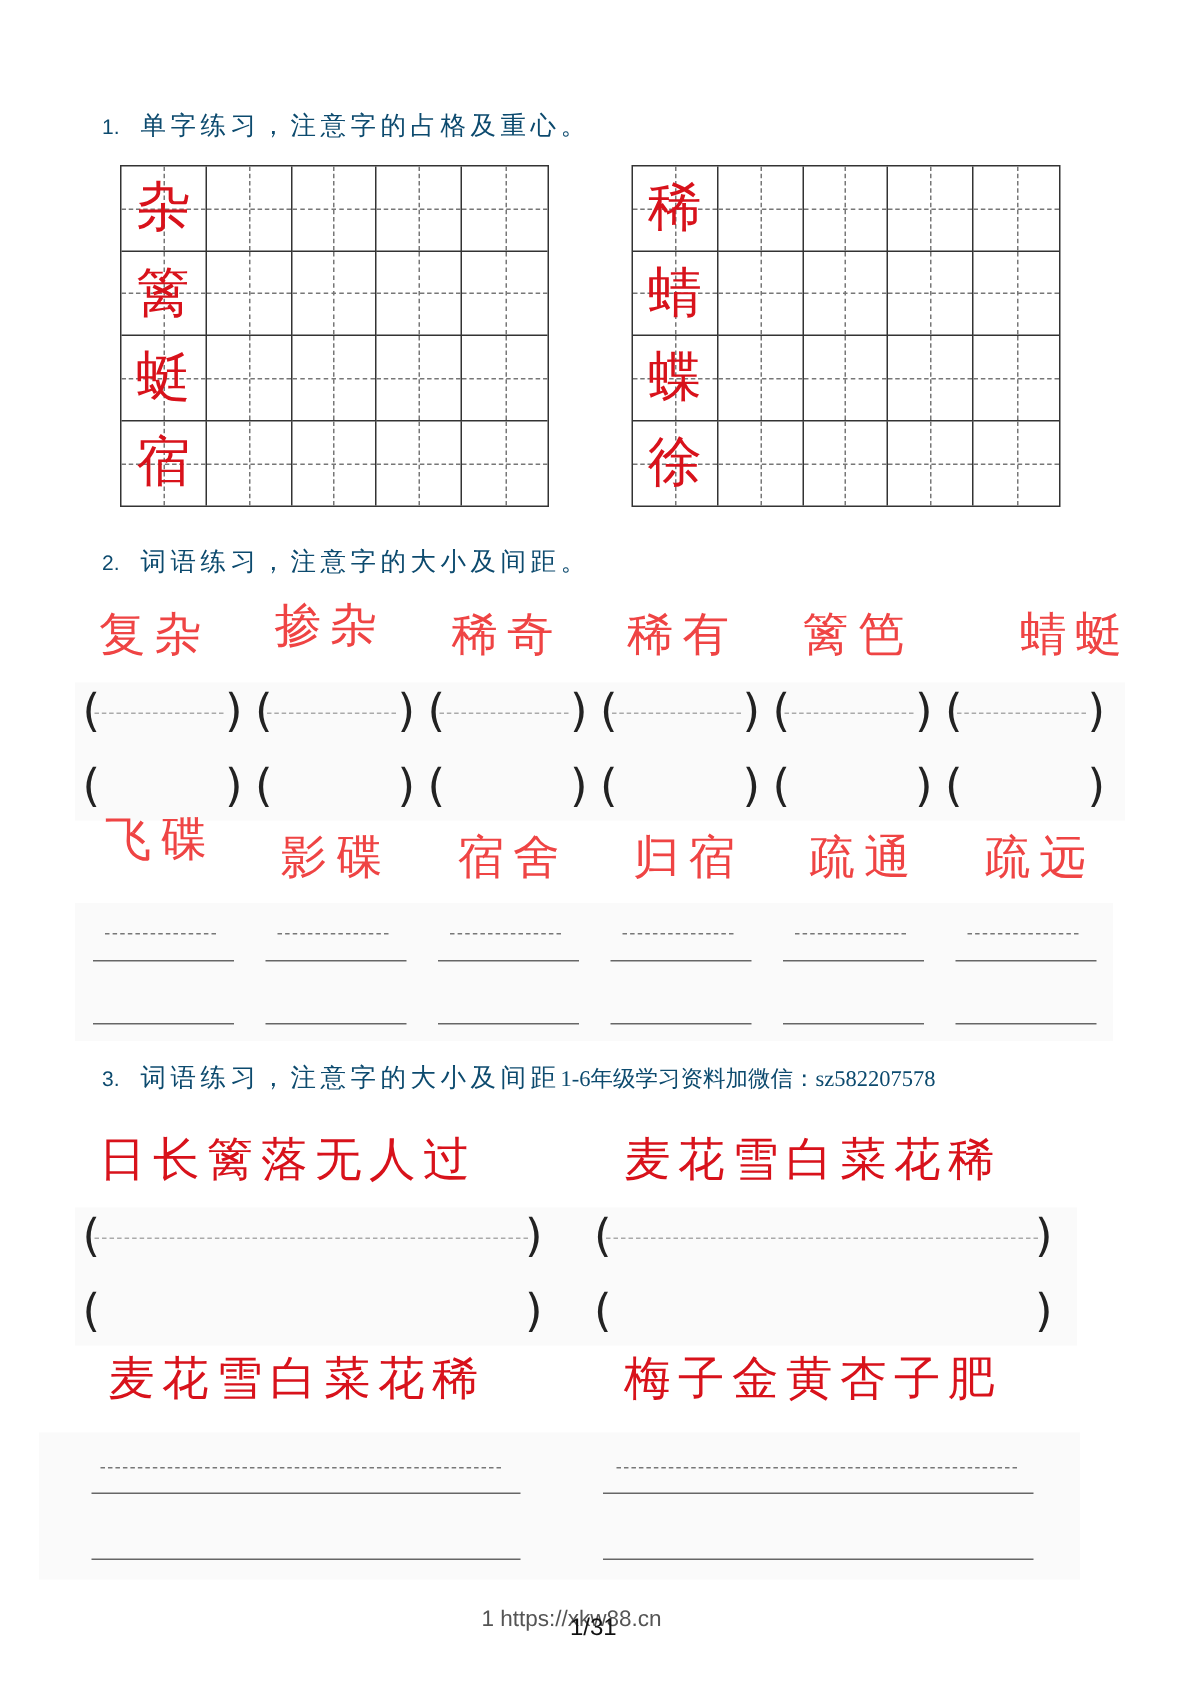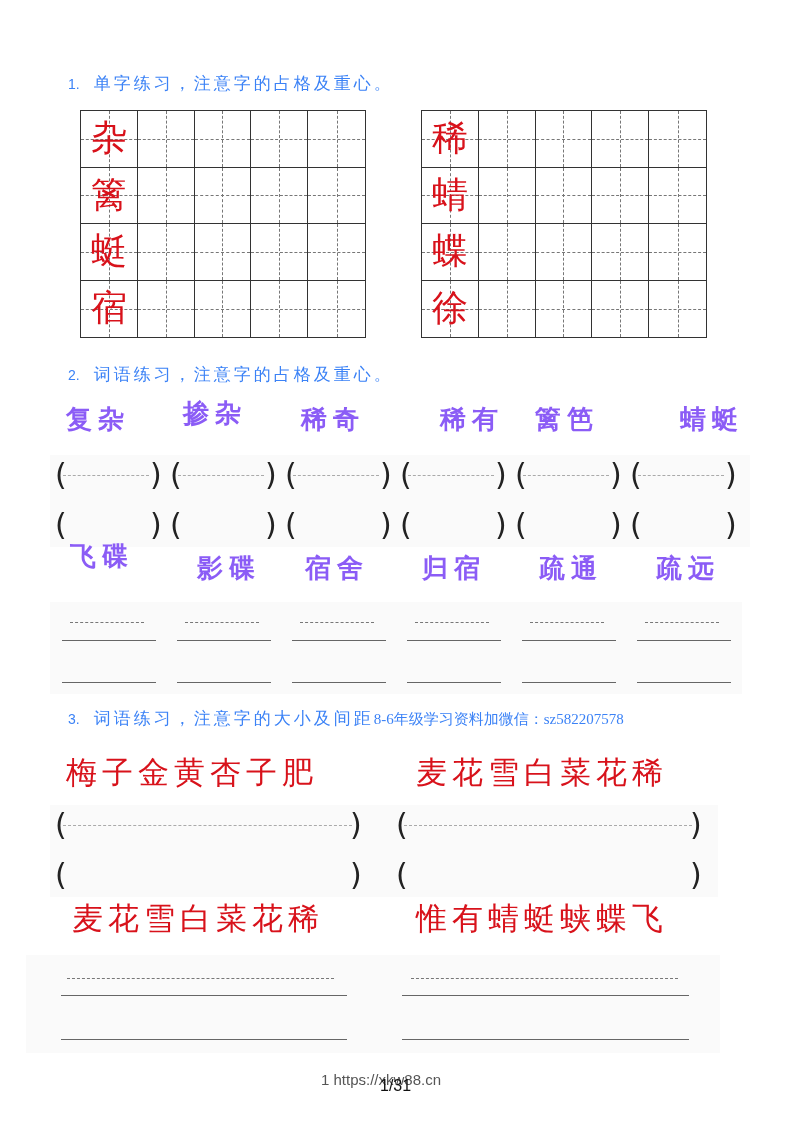"1. 单字练习，注意字的占格及重心。" .heading { color: #3b82f6 -> #0c4a6e }
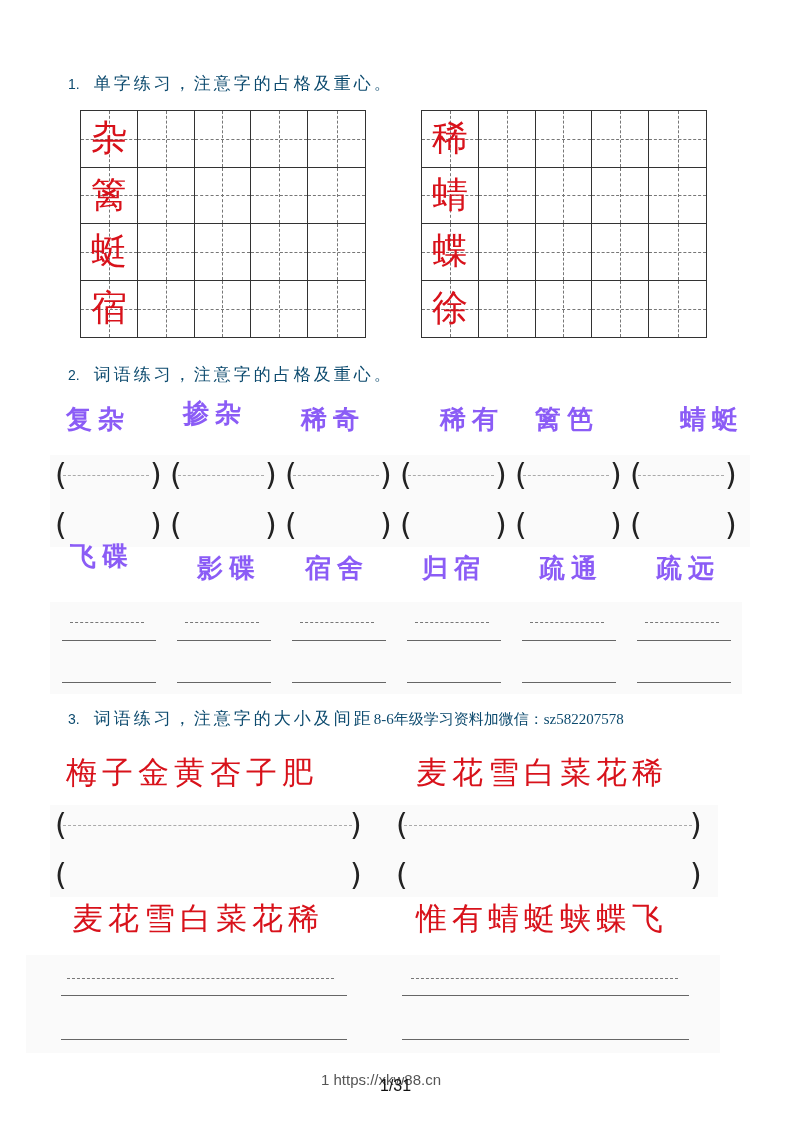"词语练习，注意字的占格及重心。" span { text: 占格及重心 -> 大小及间距 }
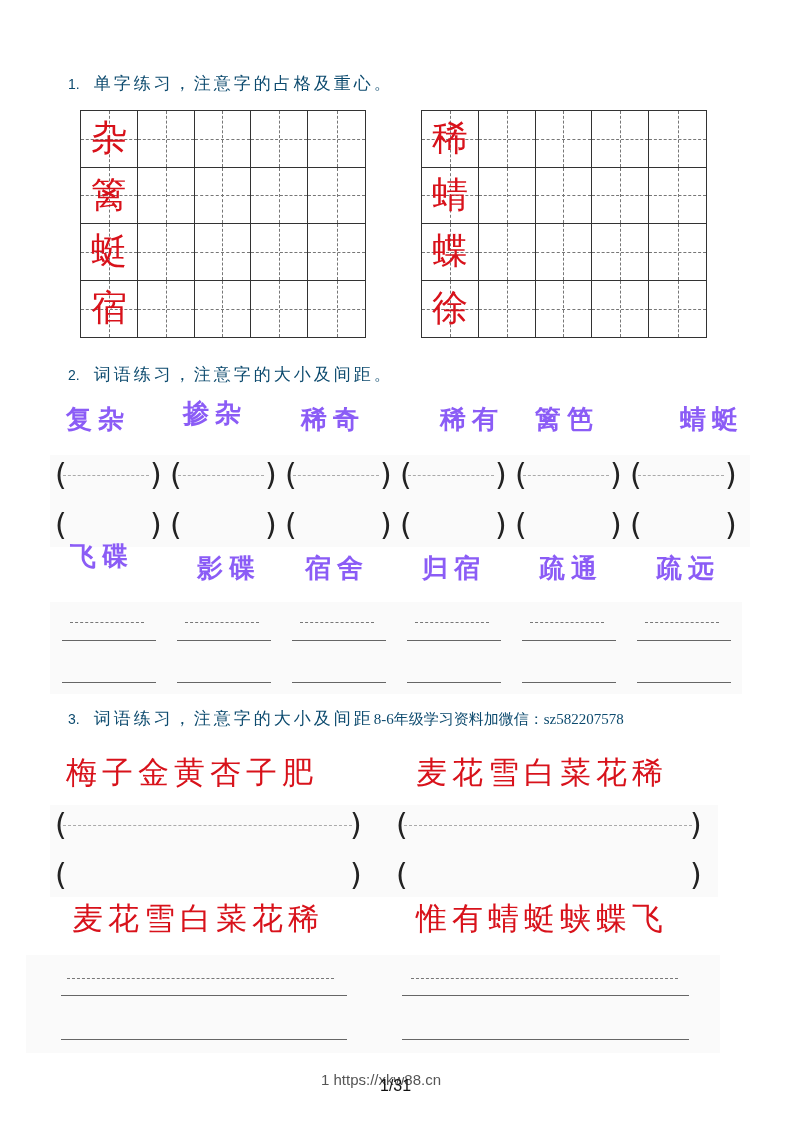"复杂" .word { color: #8b5cf6 -> #ef4444; font-size: 26px -> 31px; font-weight: bold -> none }
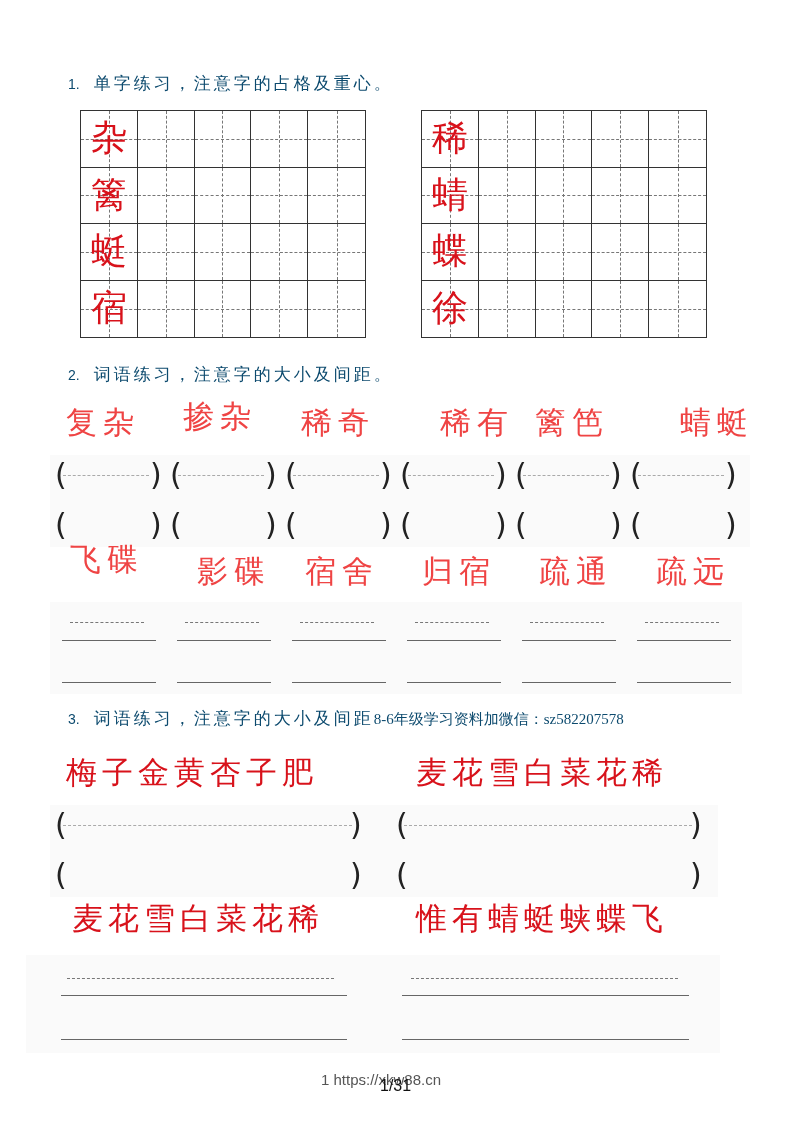"稀有" div.word { margin-left: 22px -> none }
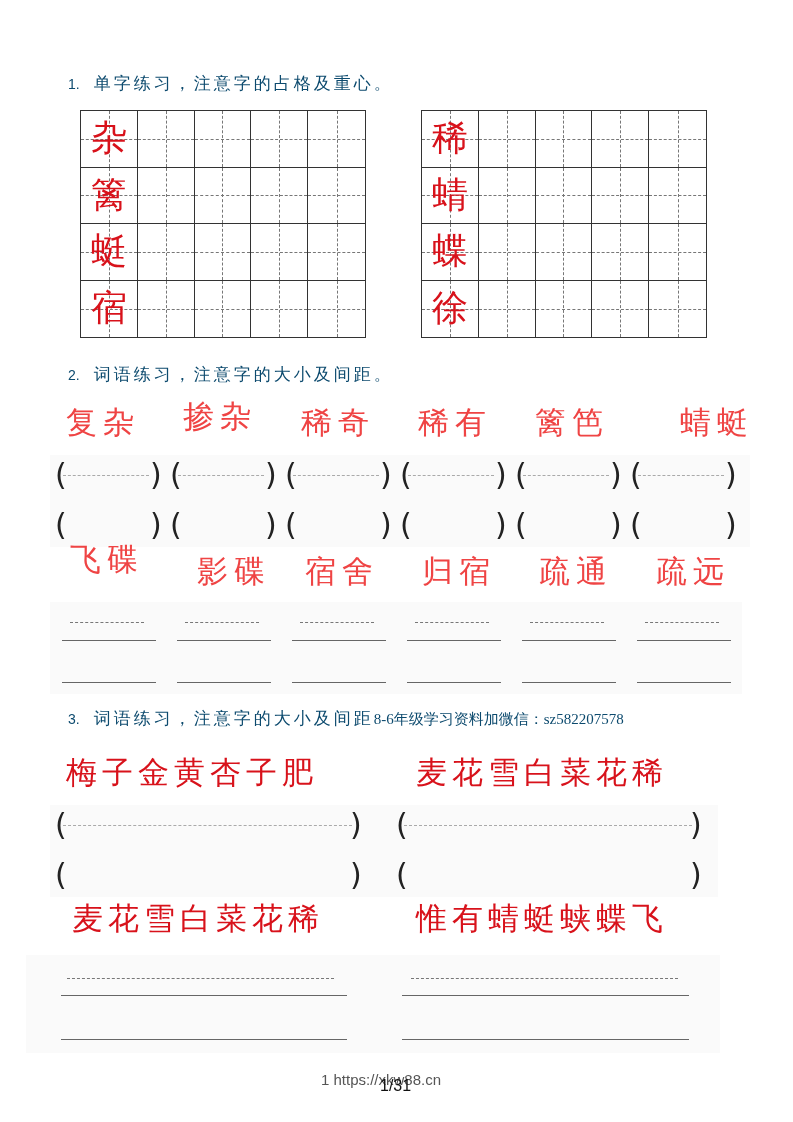"影碟" div.word { left: 197px -> 187px }
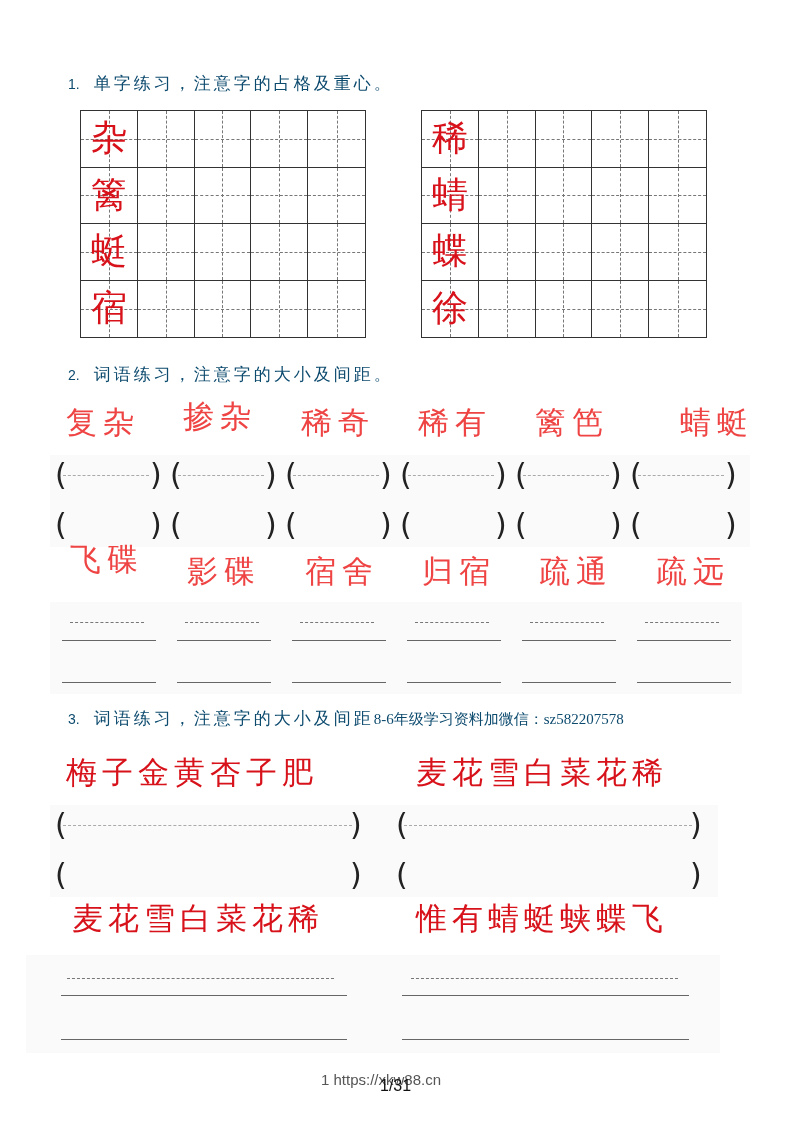"8-6年级学习资料加微信：sz582207578" span.watermark { text: 8-6 -> 1-6 }
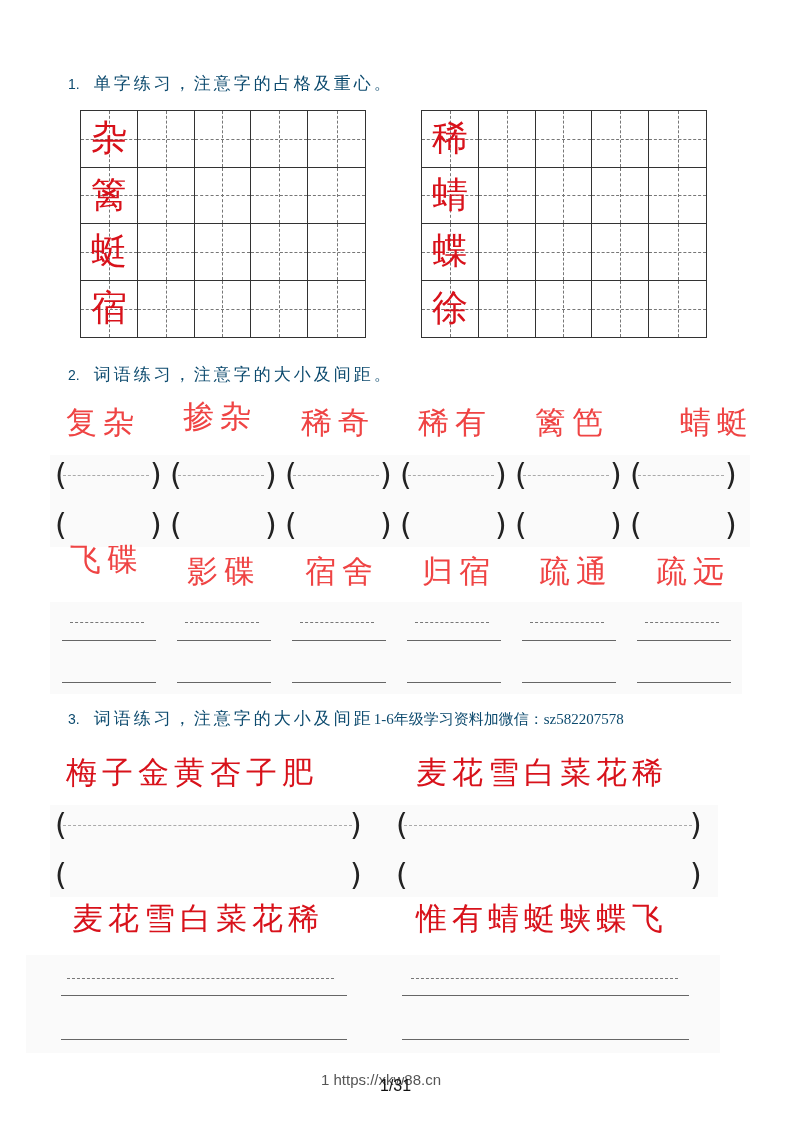"梅子金黄杏子肥" div.sentence { text: 梅子金黄杏子肥 -> 日长篱落无人过 }
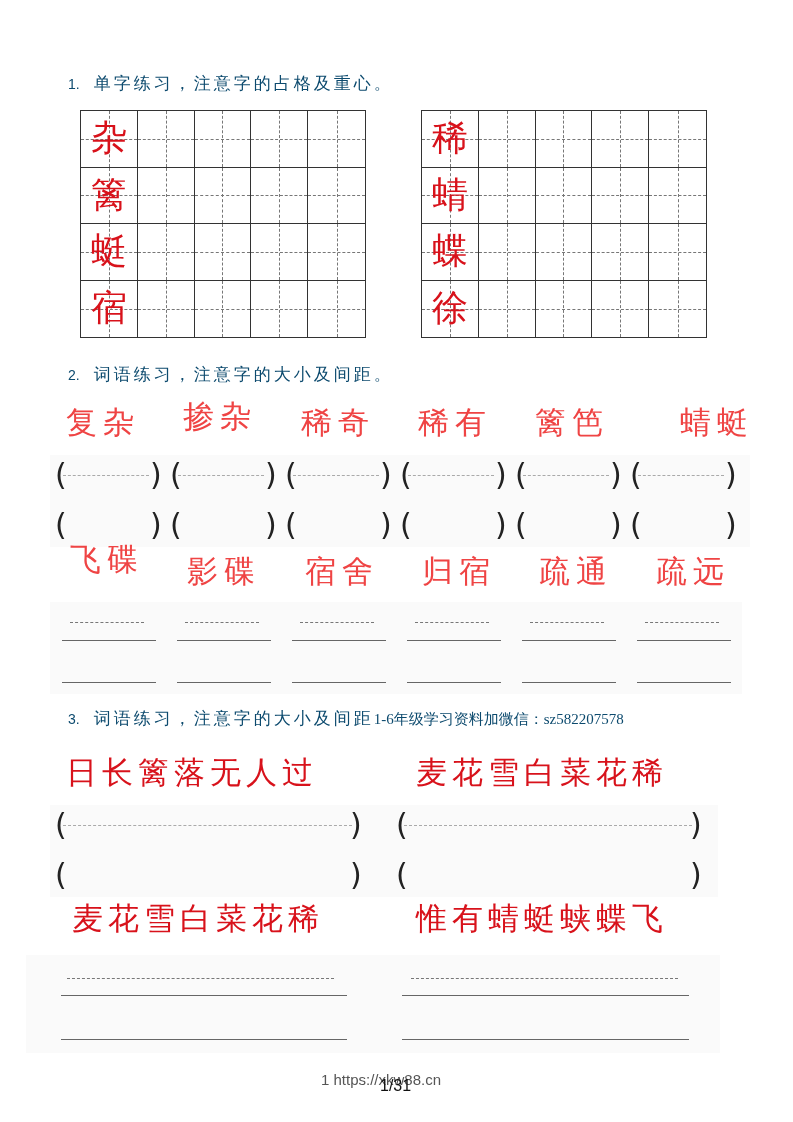"惟有蜻蜓蛱蝶飞" div.sentence { text: 惟有蜻蜓蛱蝶飞 -> 梅子金黄杏子肥 }
